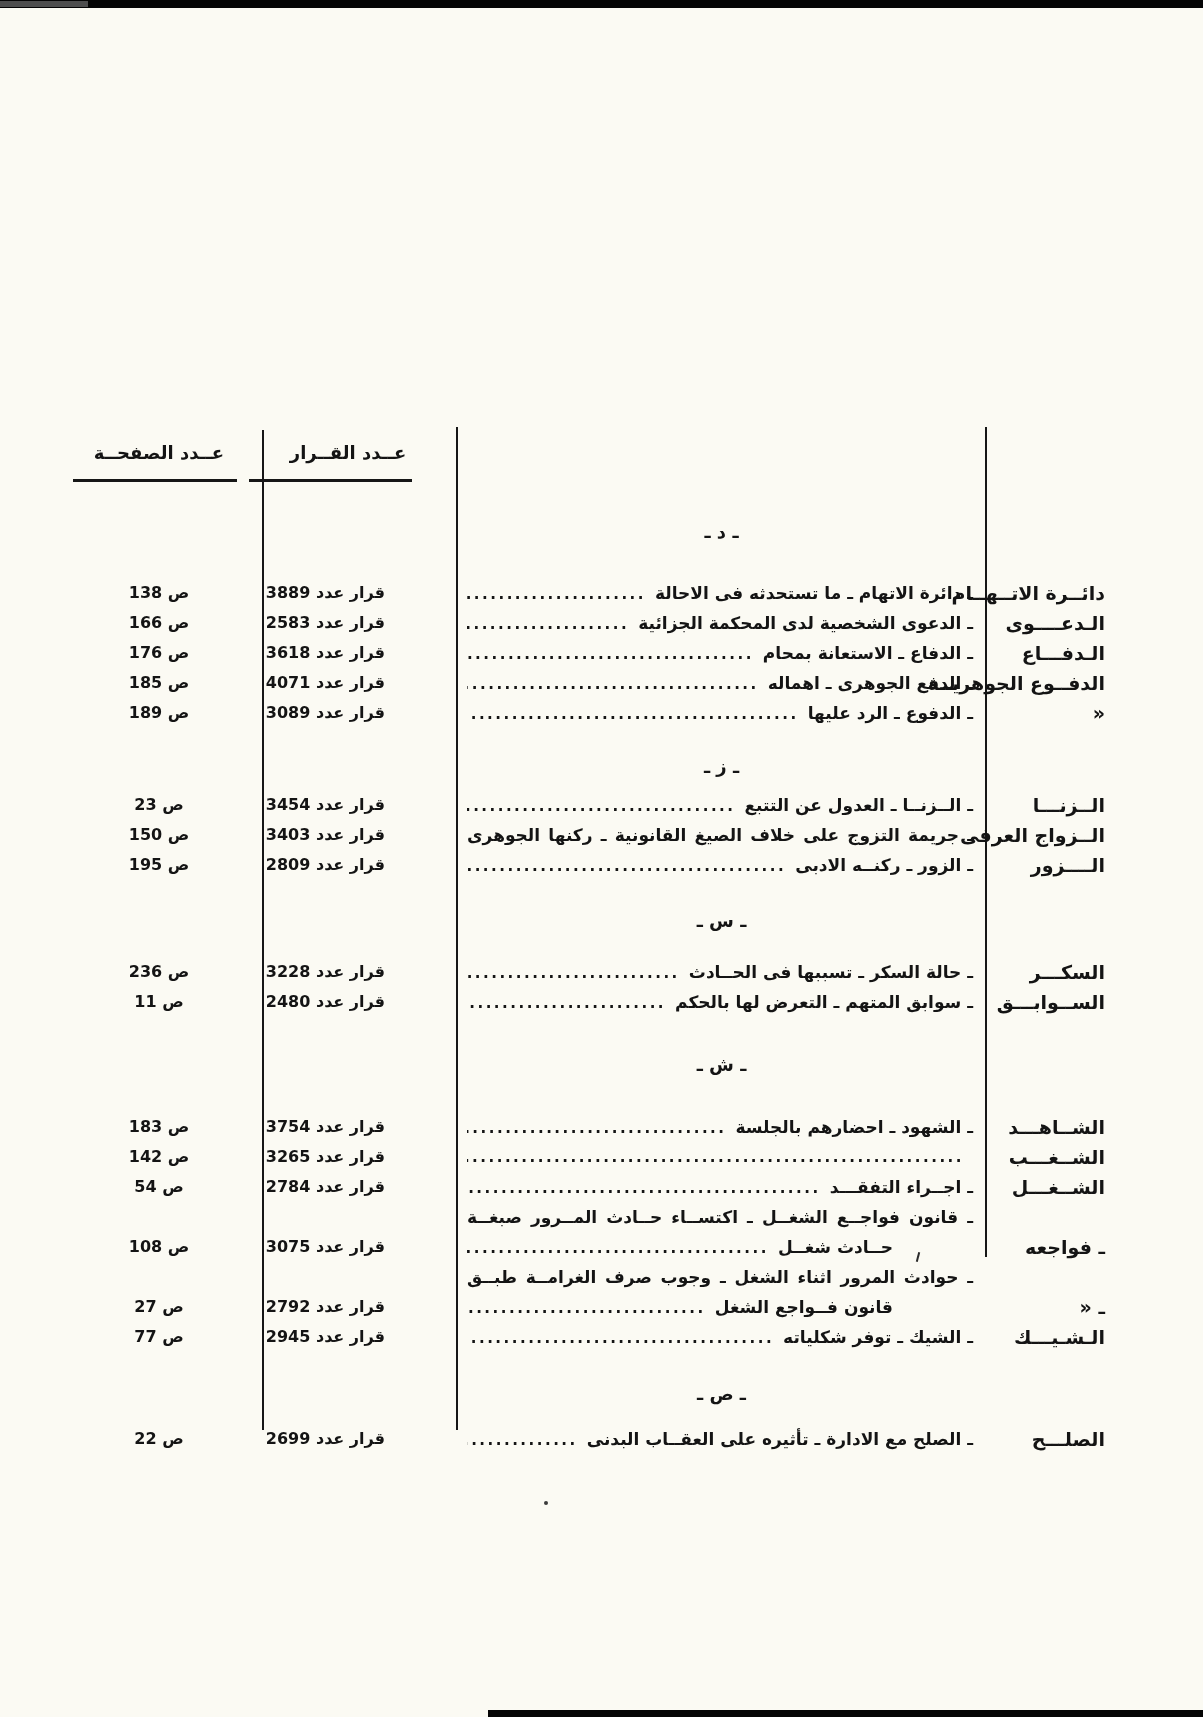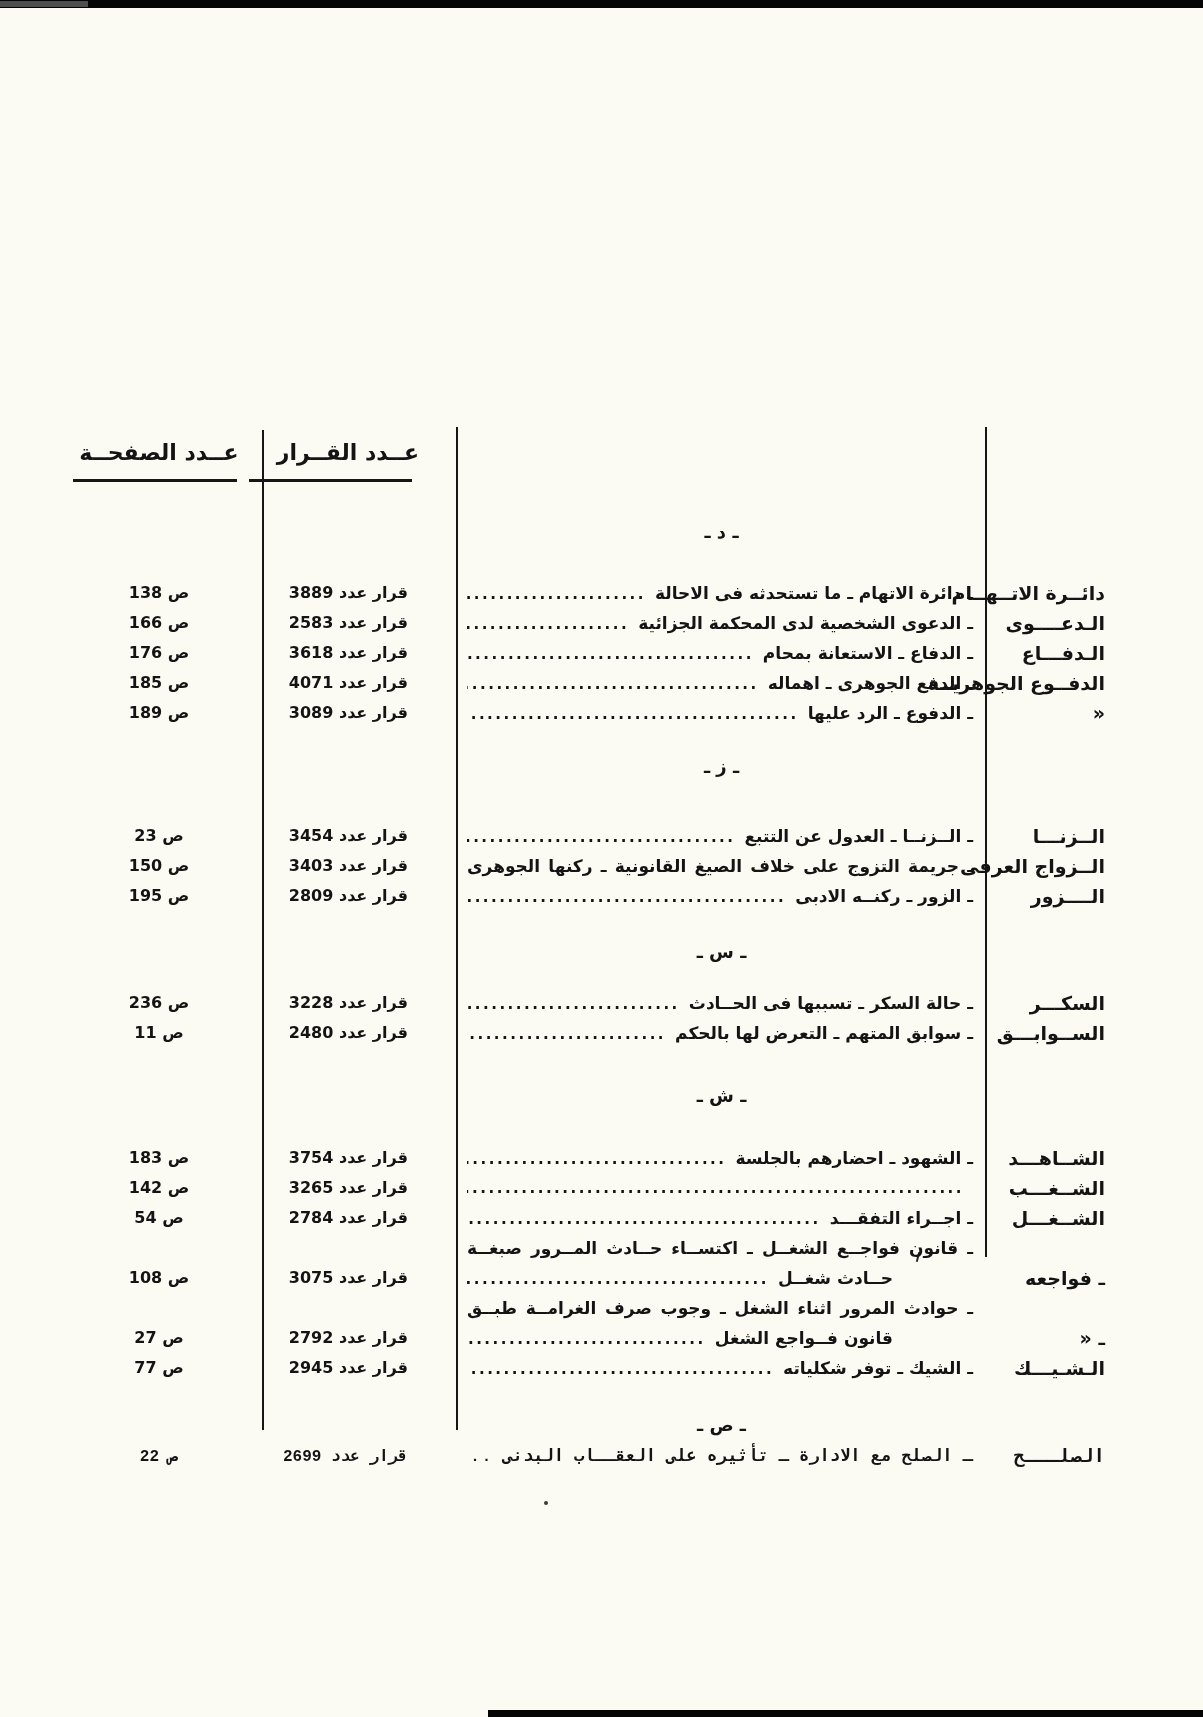"عــدد الصفحــة" .hdr { font-size: 22px -> 18px }
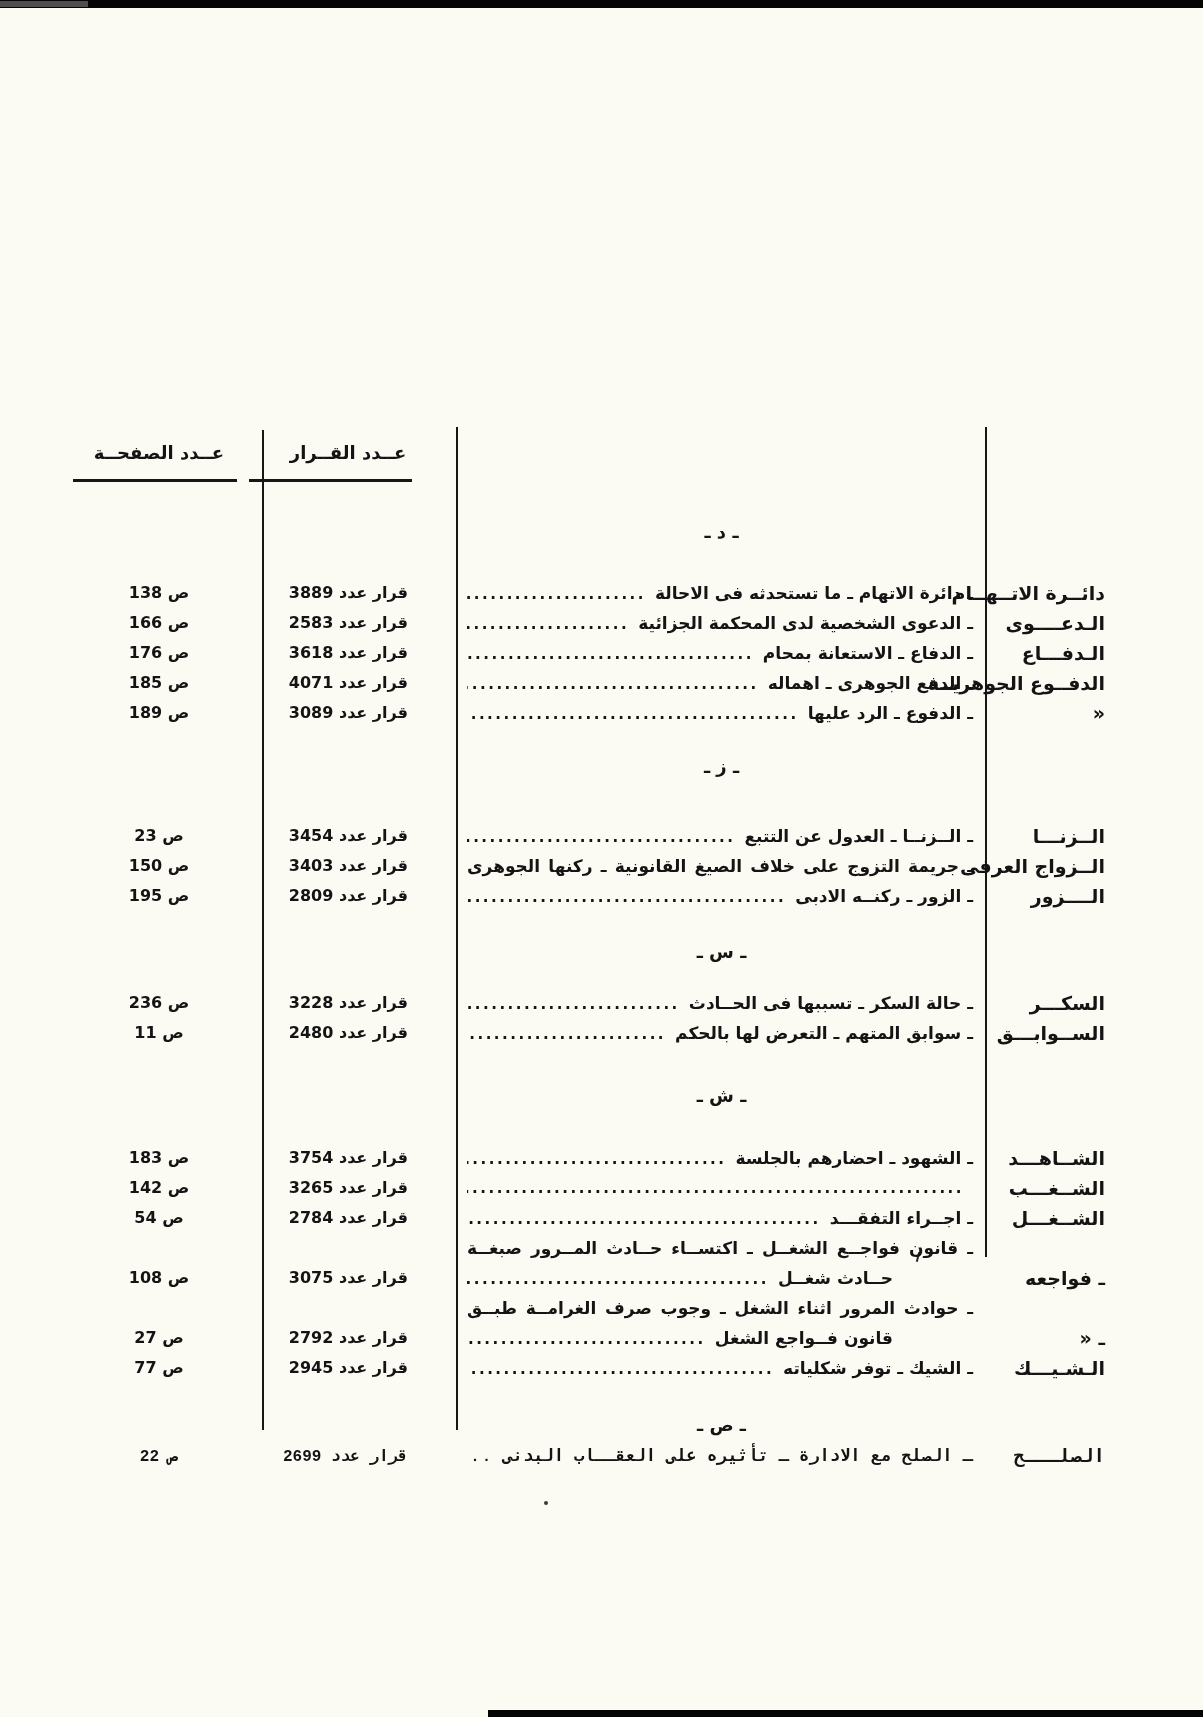"قرار عدد 3889" .c-dec { padding-right: 49px -> 72px }
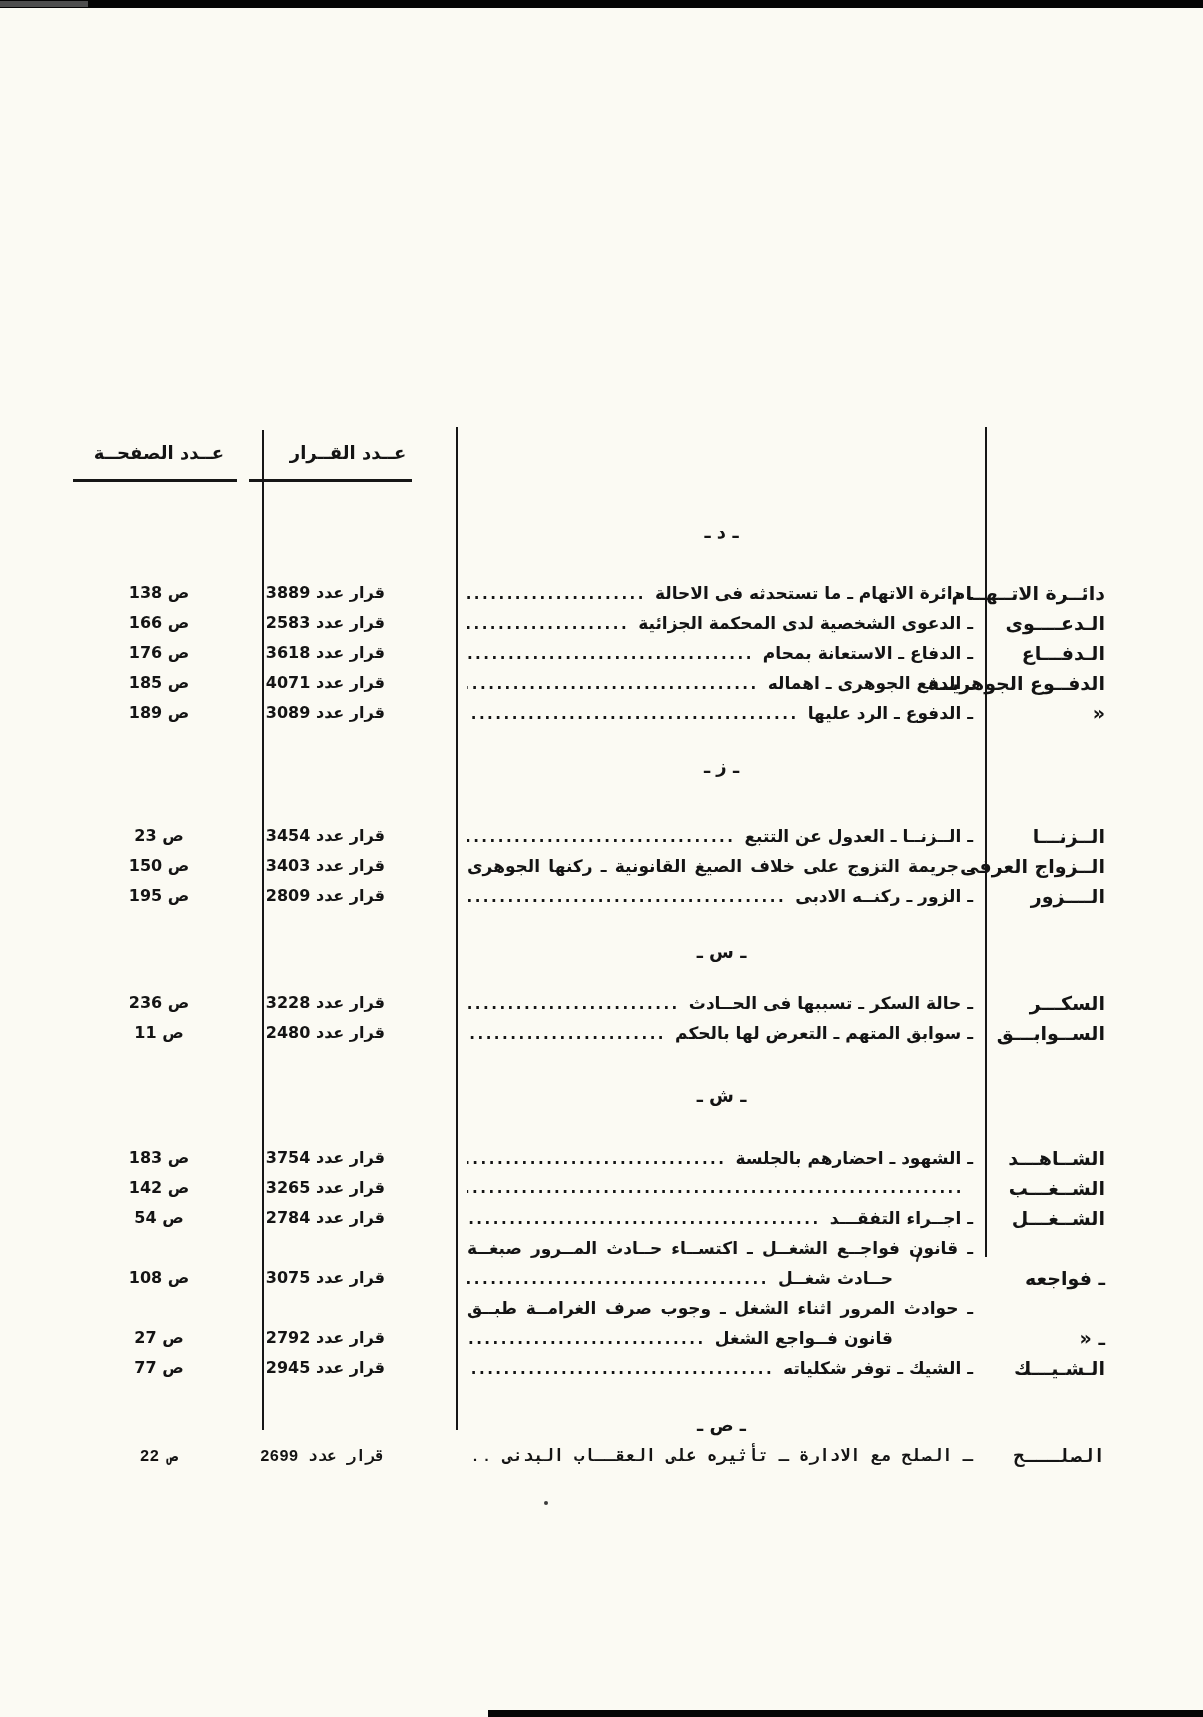"ص 23" .sec-1 .rows { margin-top: 39px -> 8px }
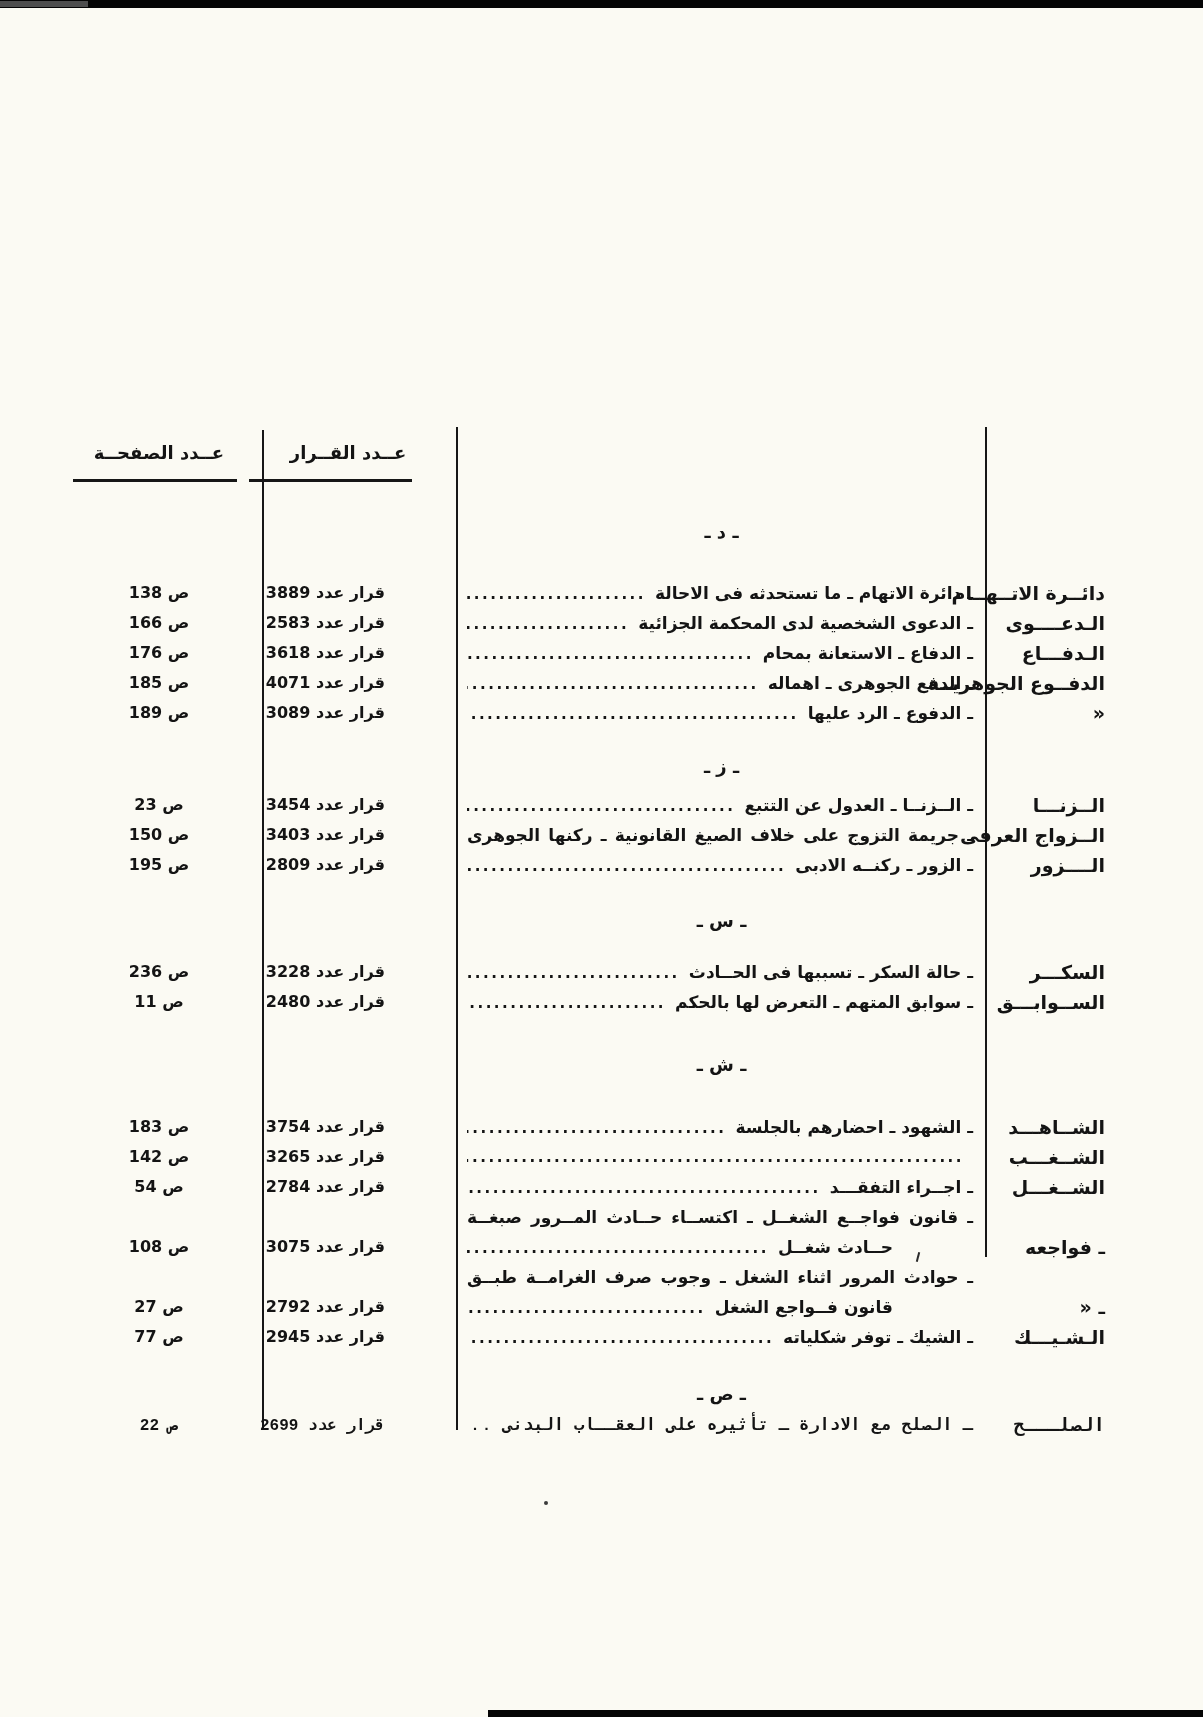"ص 22" .sec-4 .rows { font-family: Liberation Mono, monospace -> none; margin-top: 2px -> 15px }
